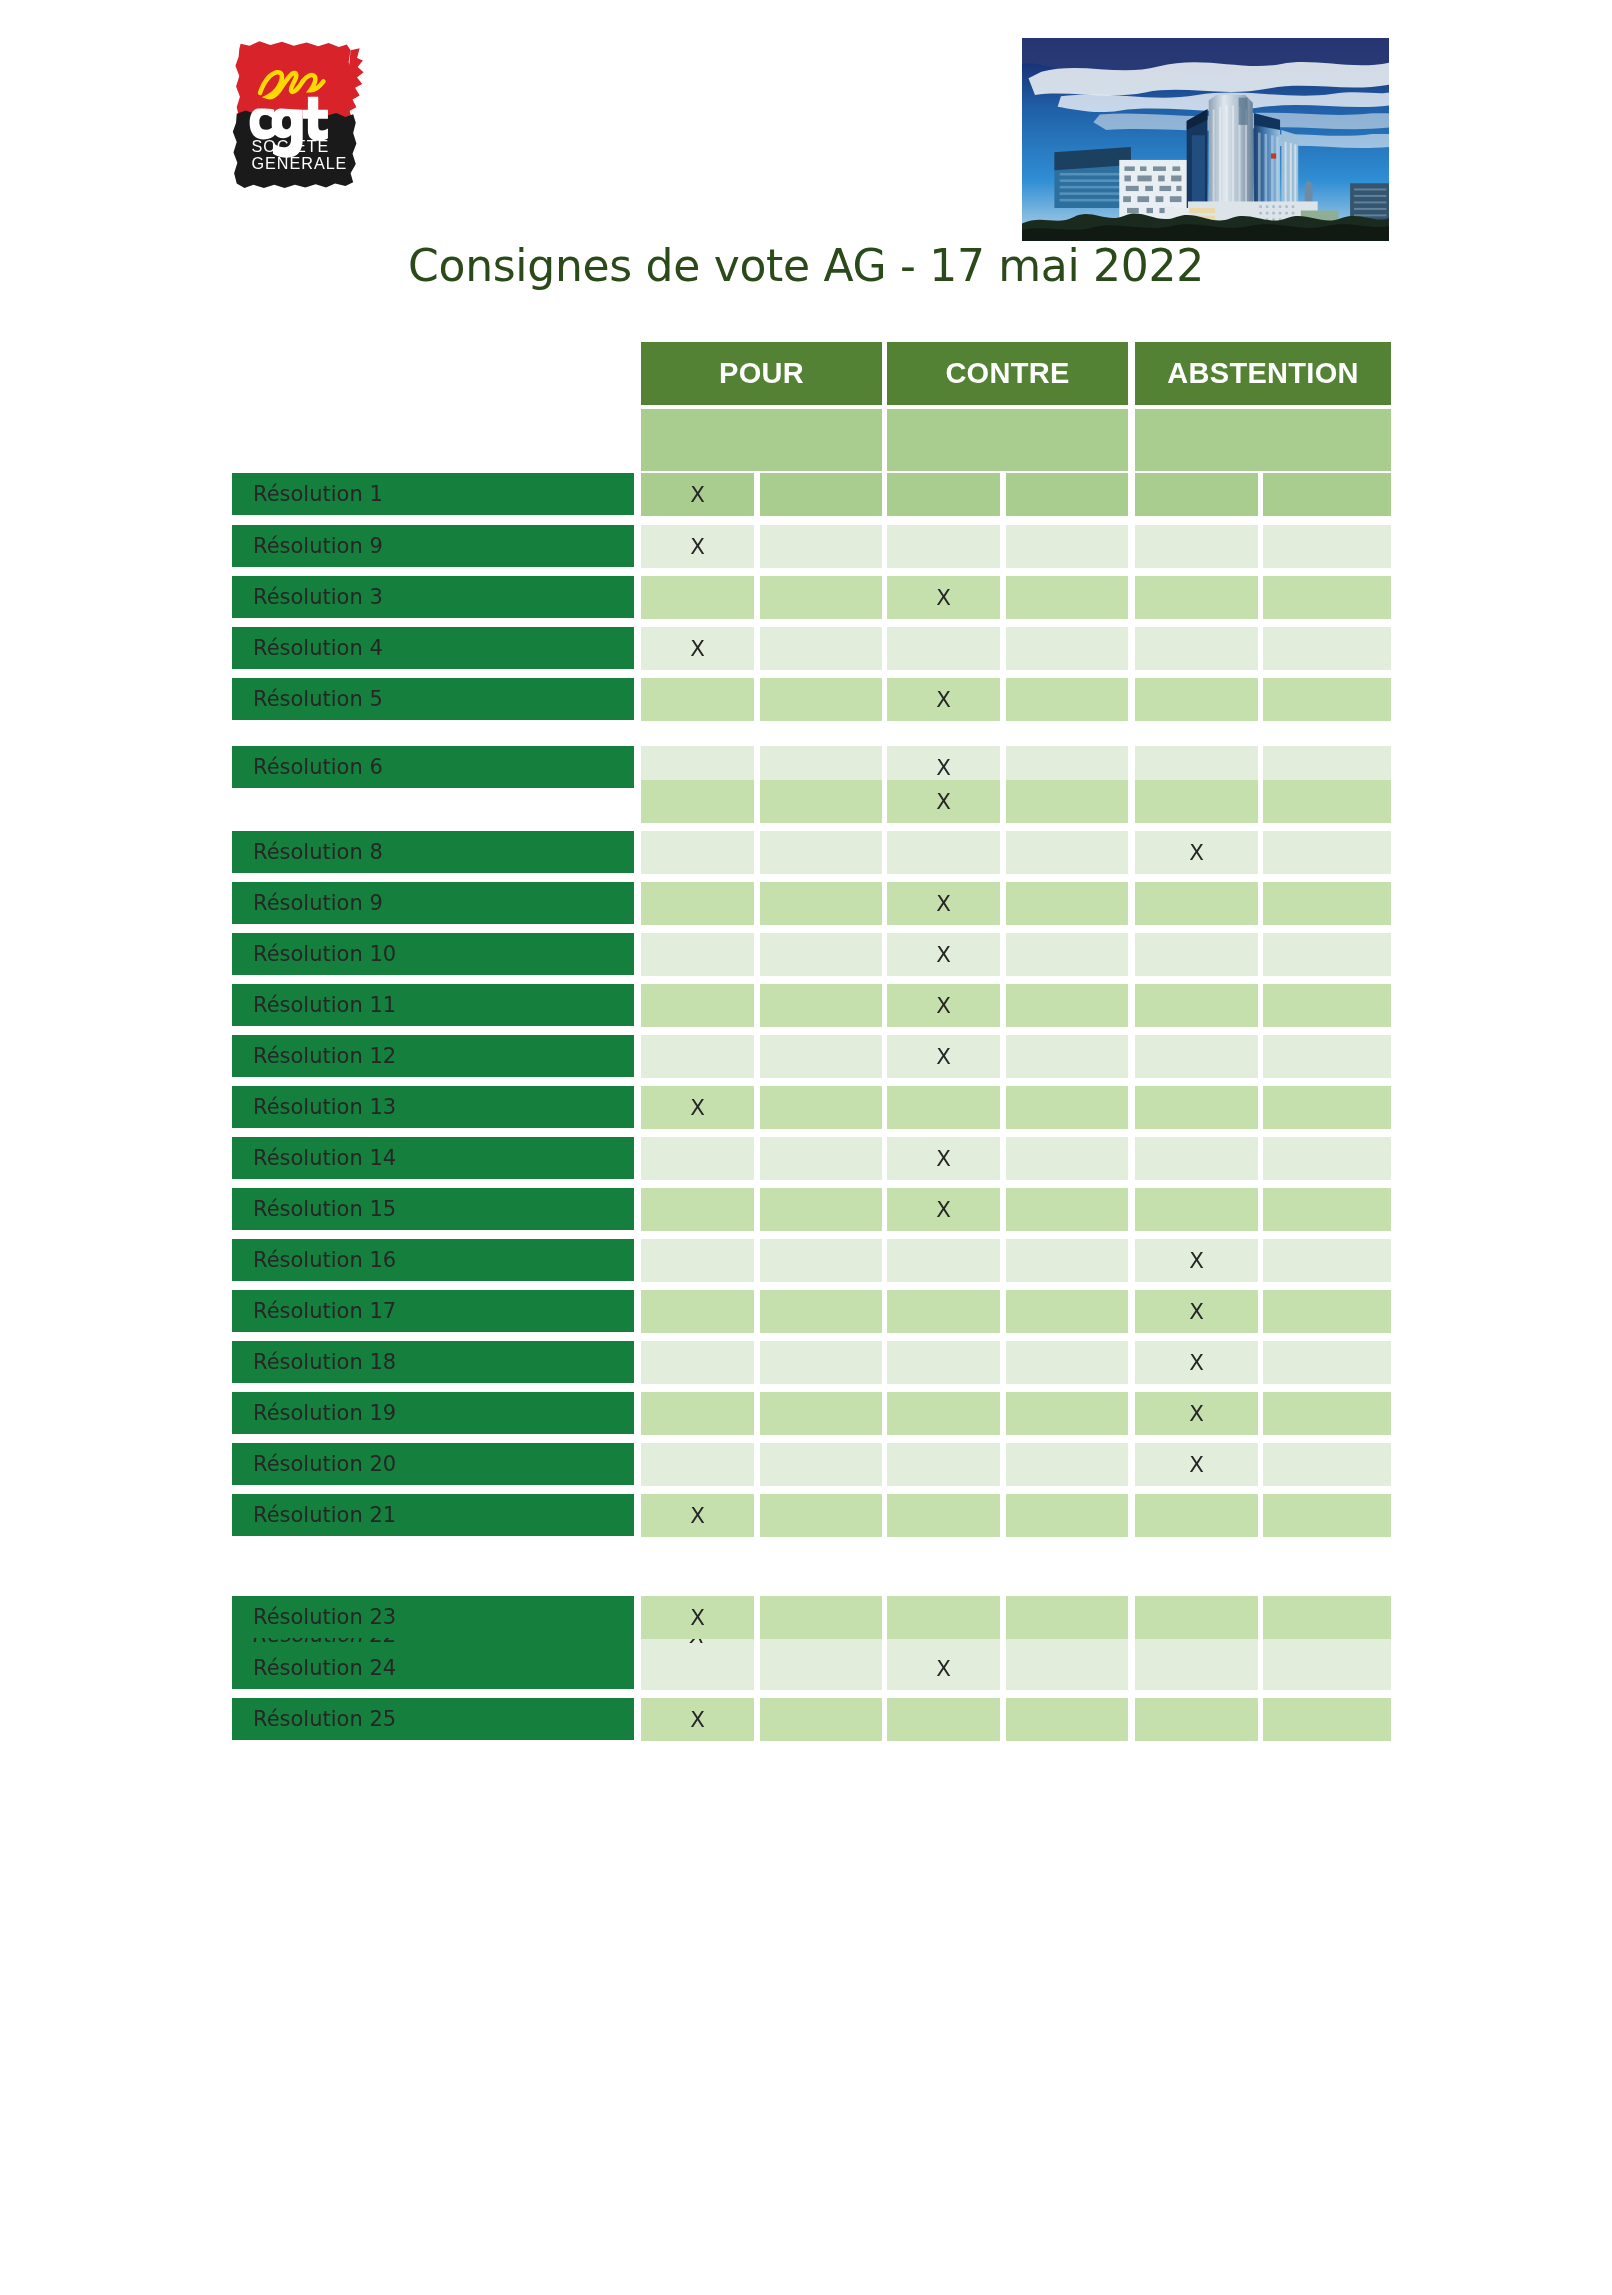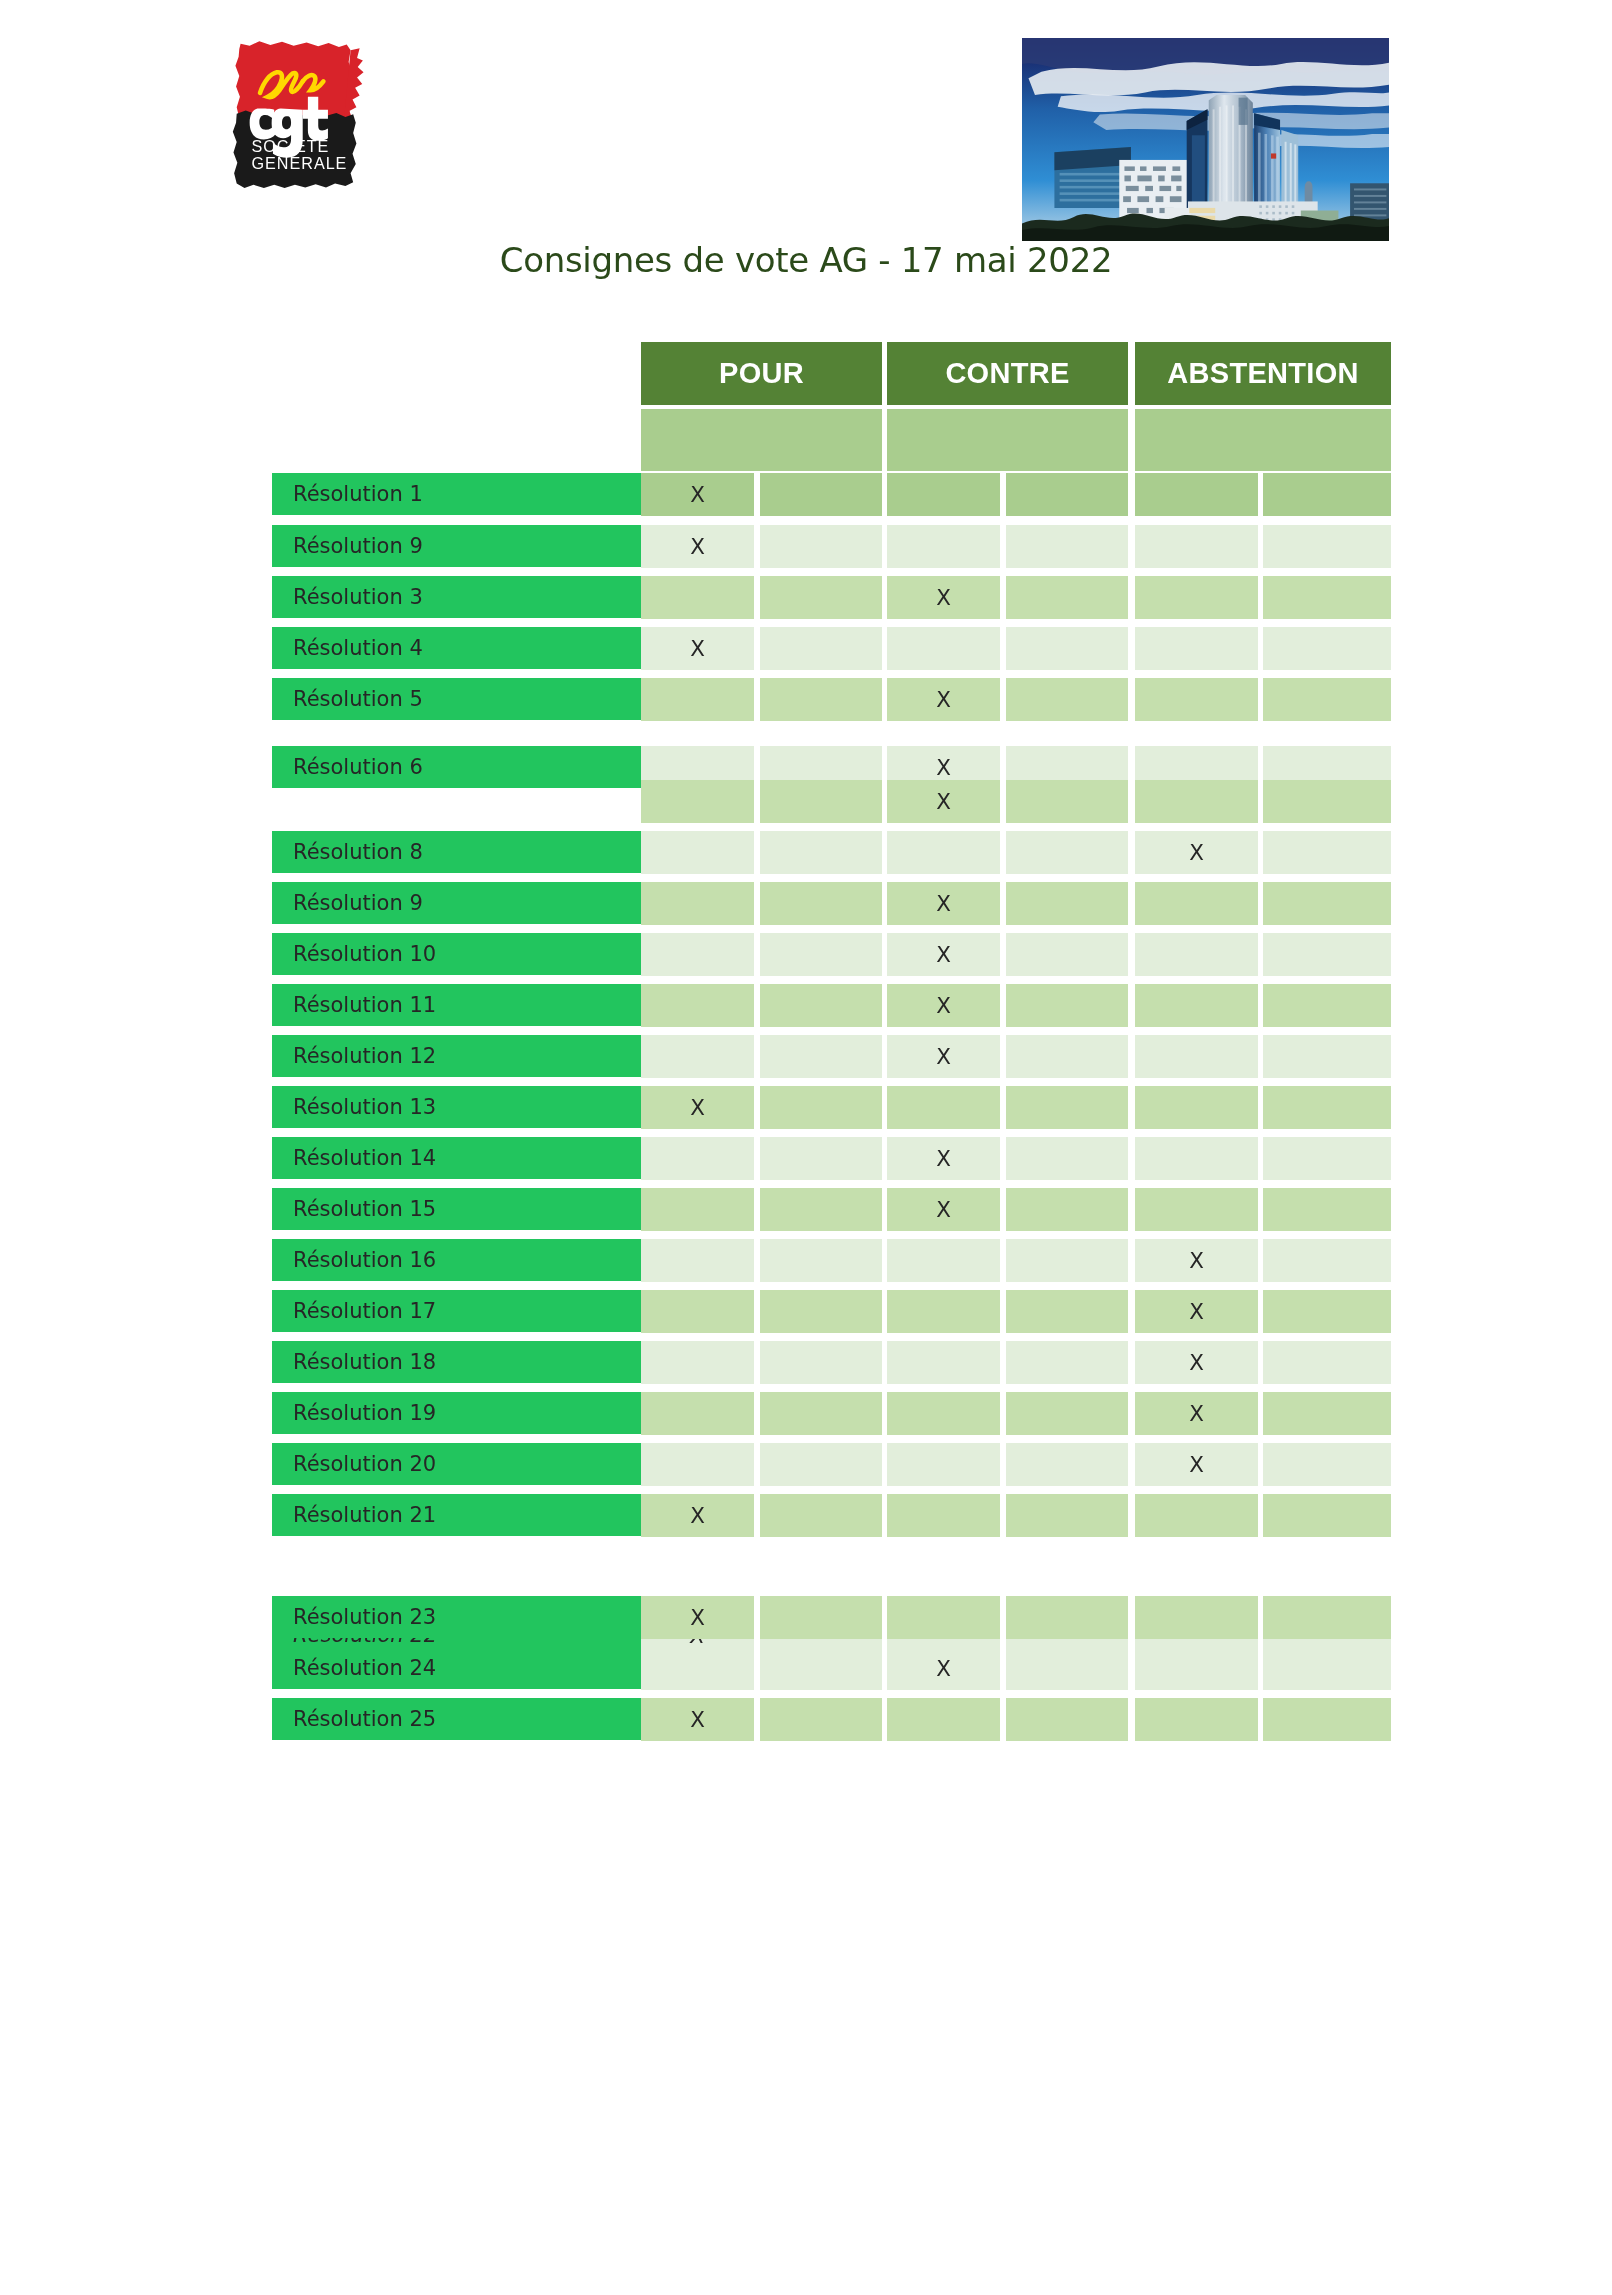"Consignes de vote AG -" #page-title { font-size: 34px -> 44px }
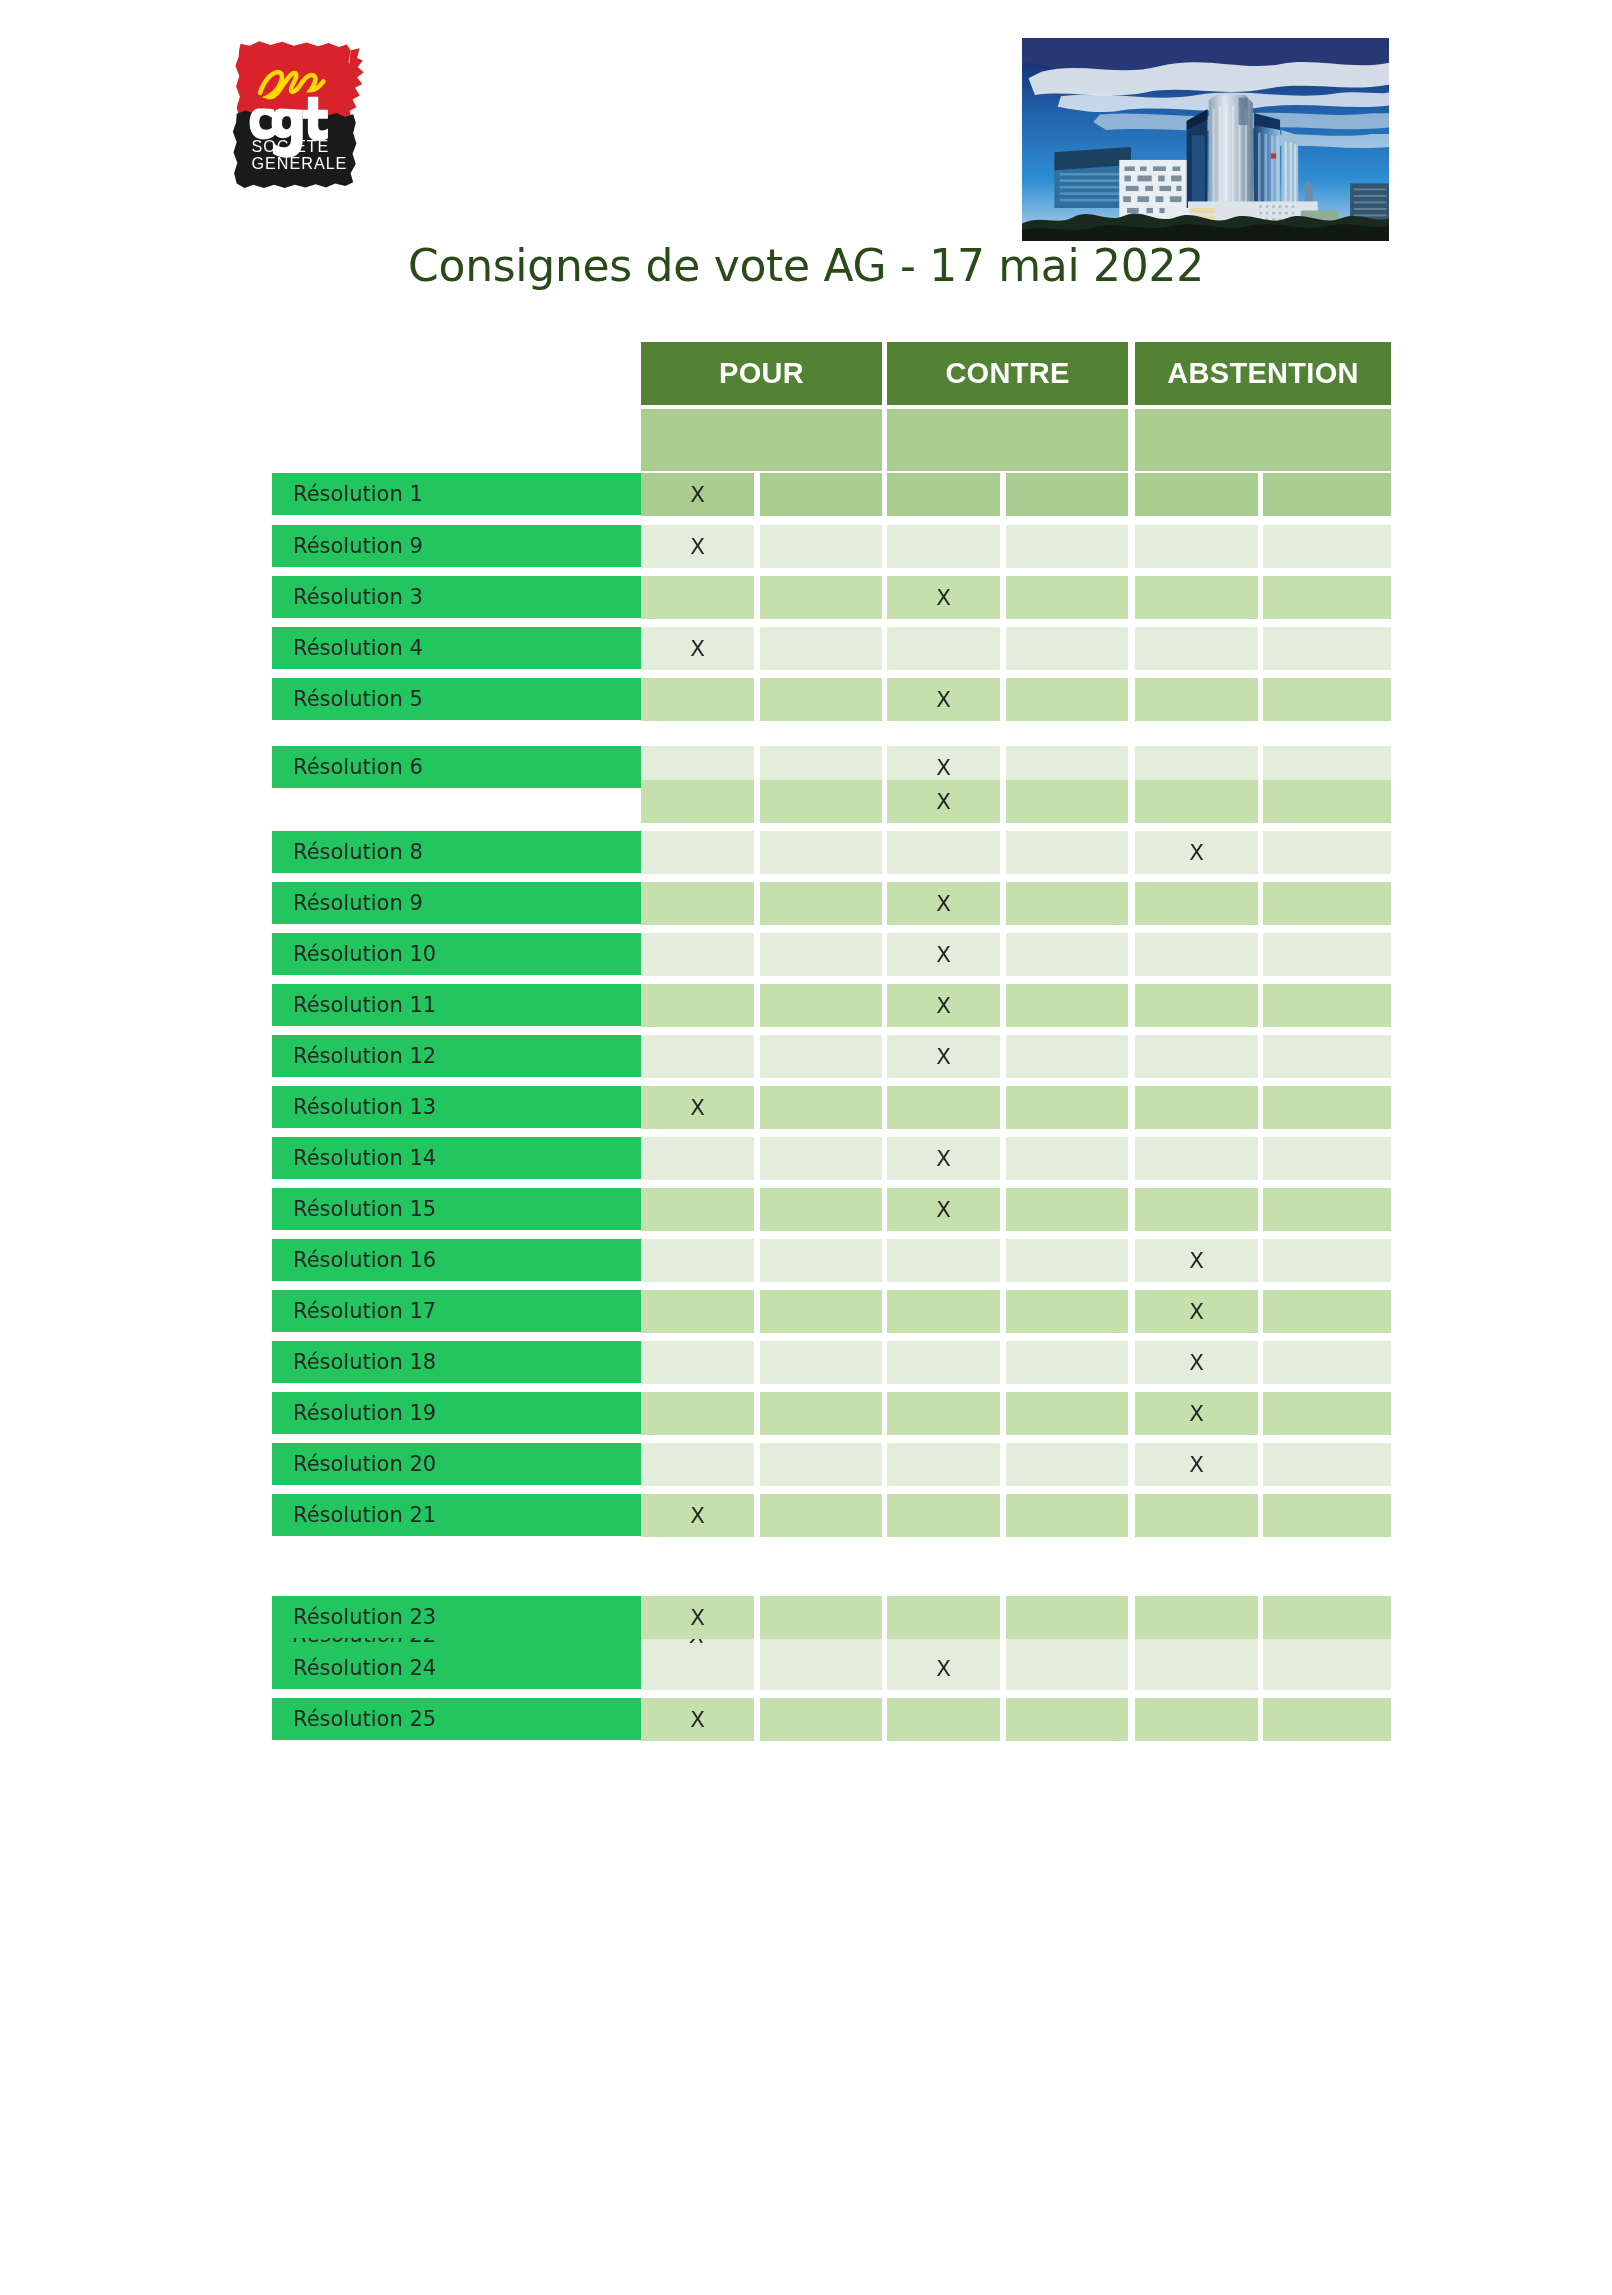"Résolution 1" .res-label { background: #22c55e -> #15803d; margin-left: 40px -> none }
